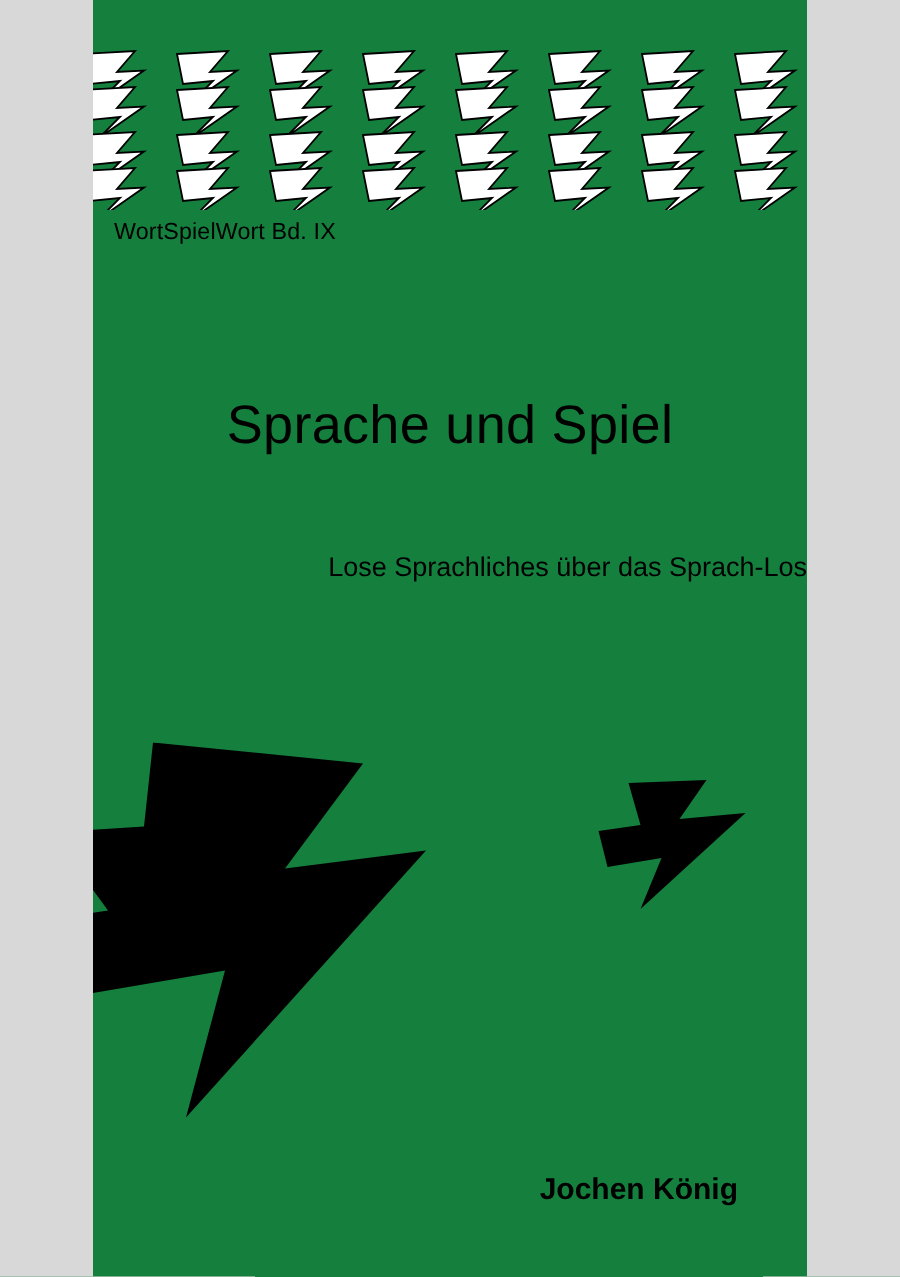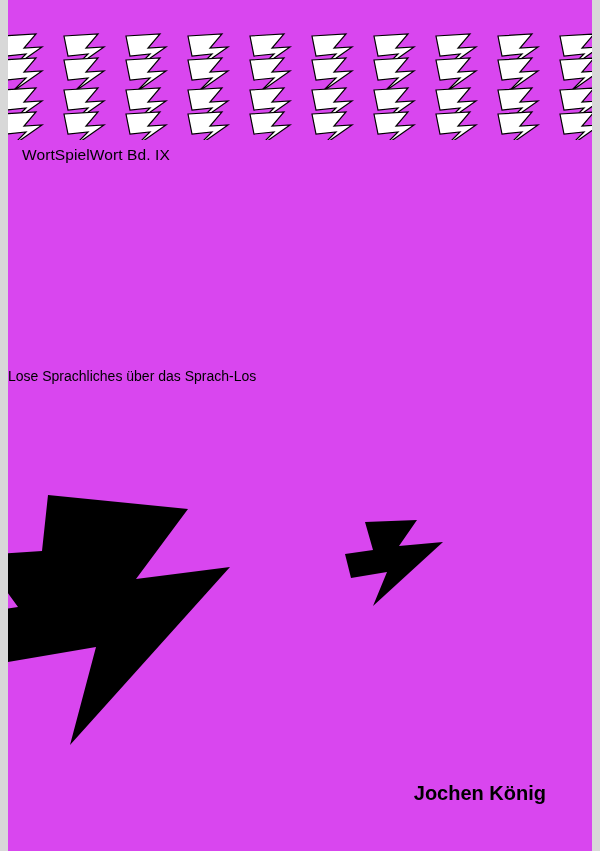"WortSpielWort Bd. IX" .page { background: #d946ef -> #15803d; width: 584px -> 476px }
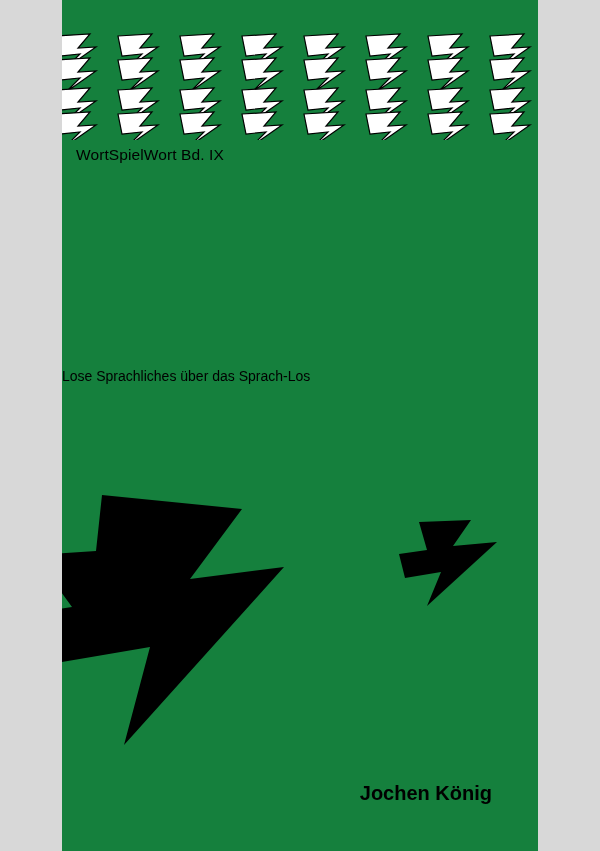"Sprache und Spiel" h1.title { html: none -> <h1>Sprache und Spiel</h1> }
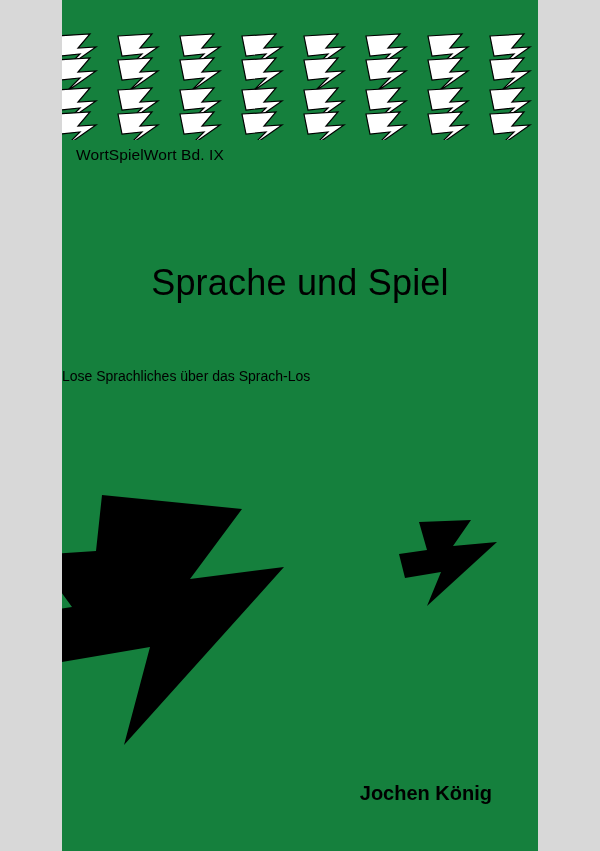"Lose Sprachliches über das Sprach-Los" .subtitle { font-size: 14px -> 18px; text-align: left -> right }
